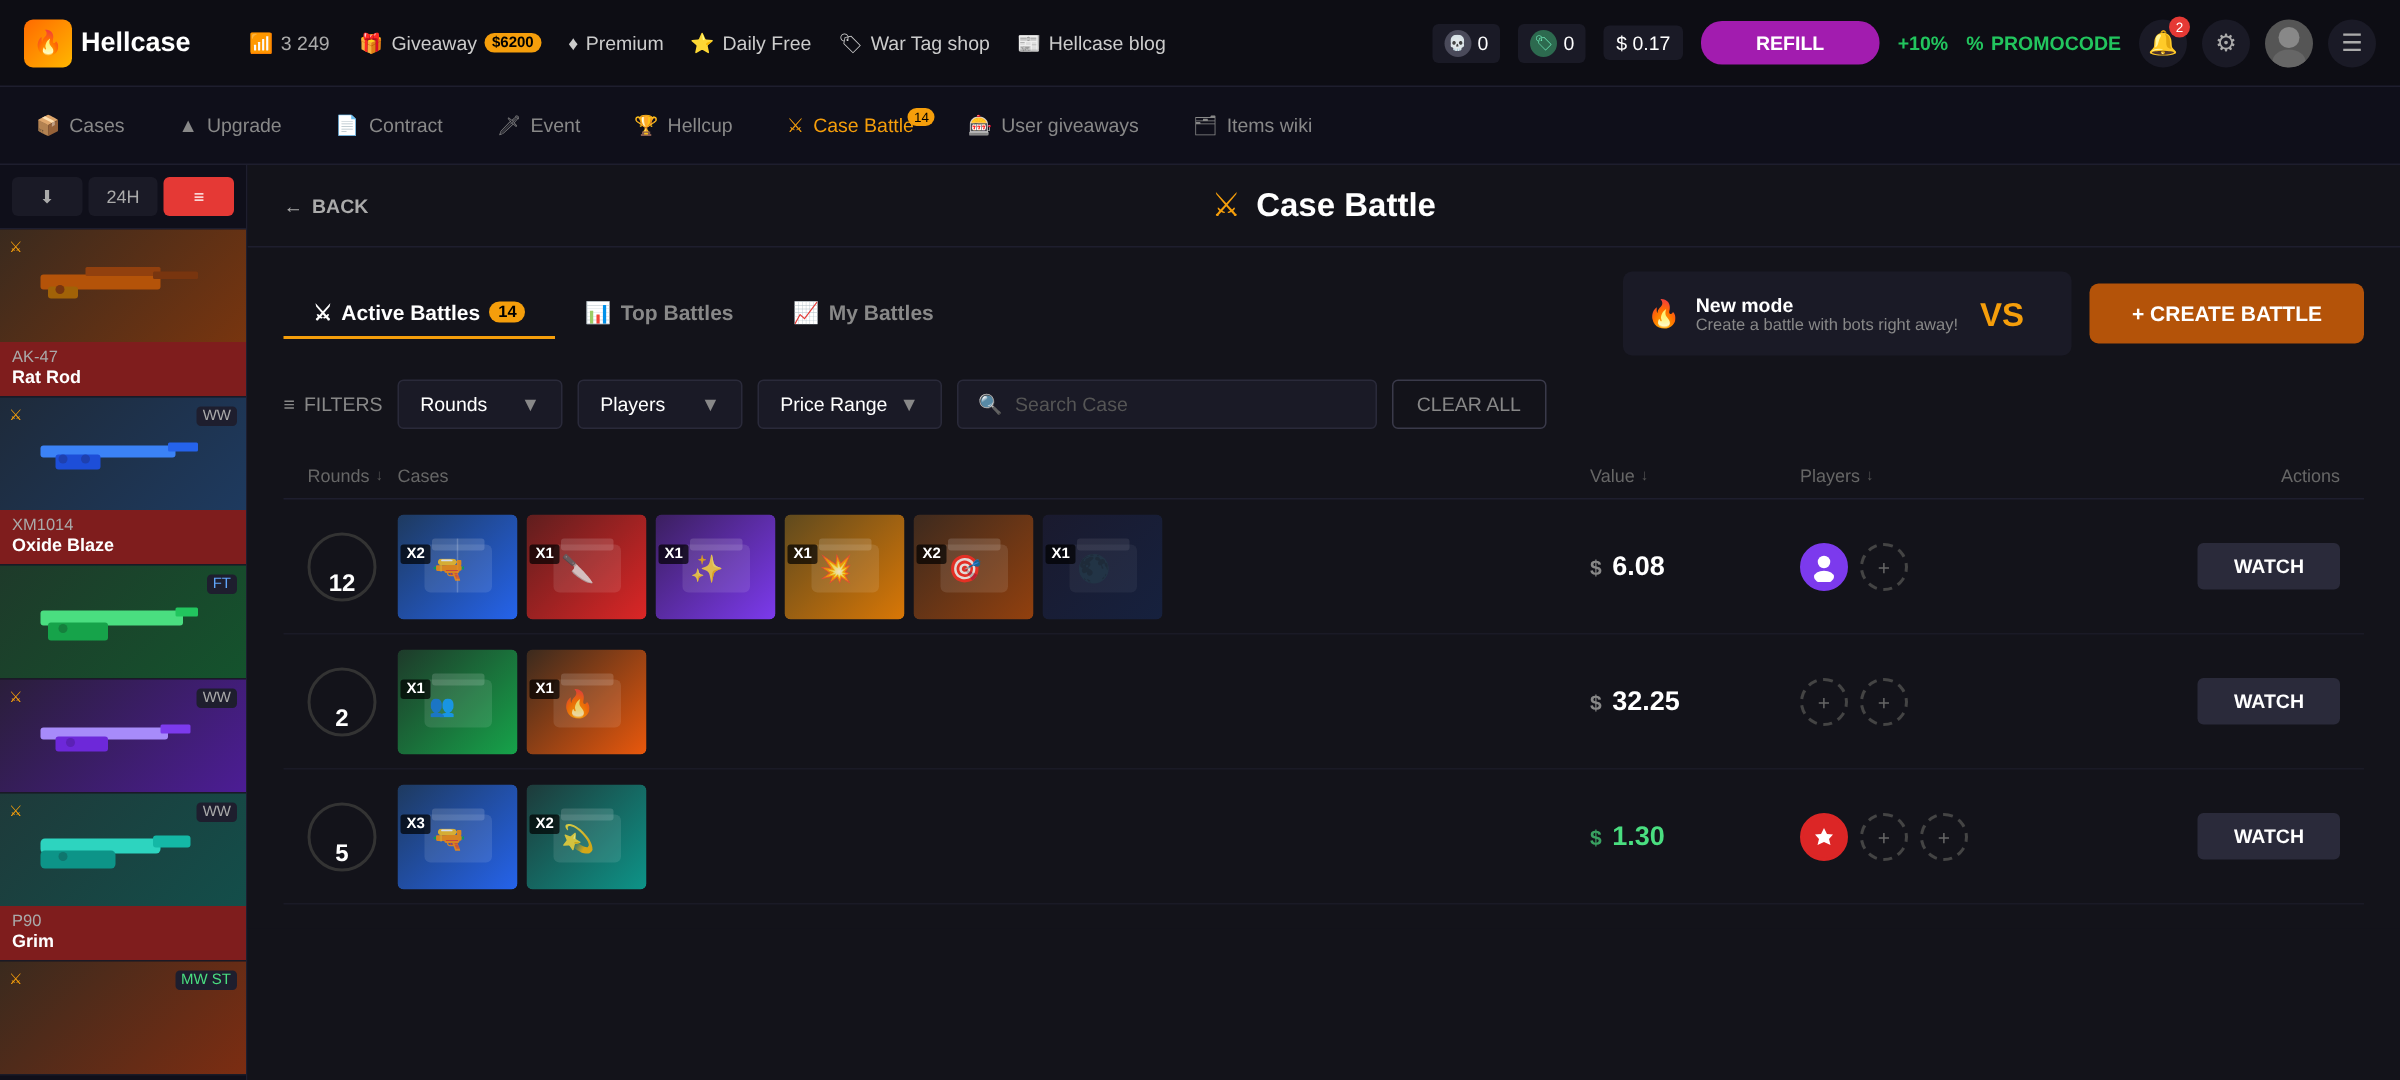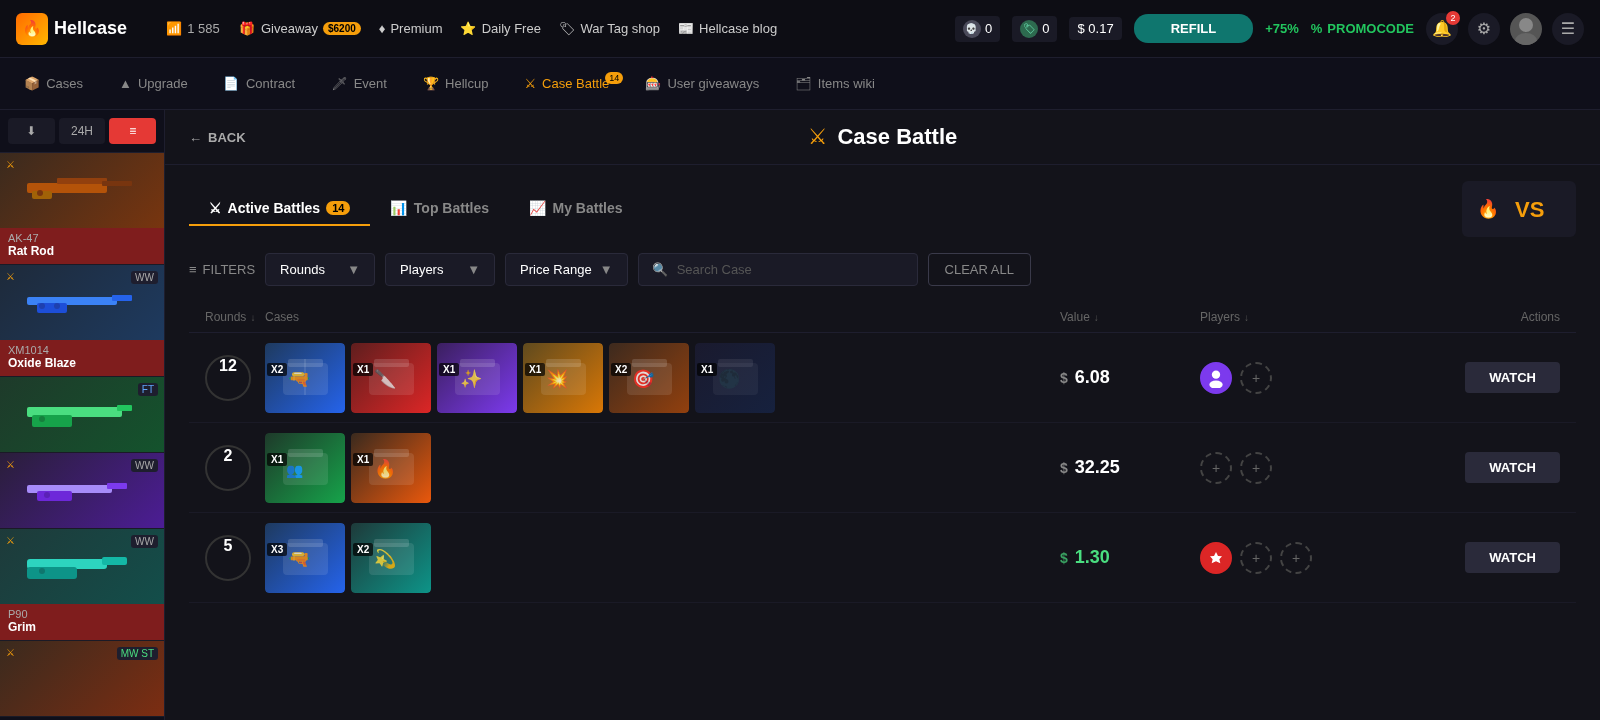"1 585" span { text: 1 585 -> 3 249 }
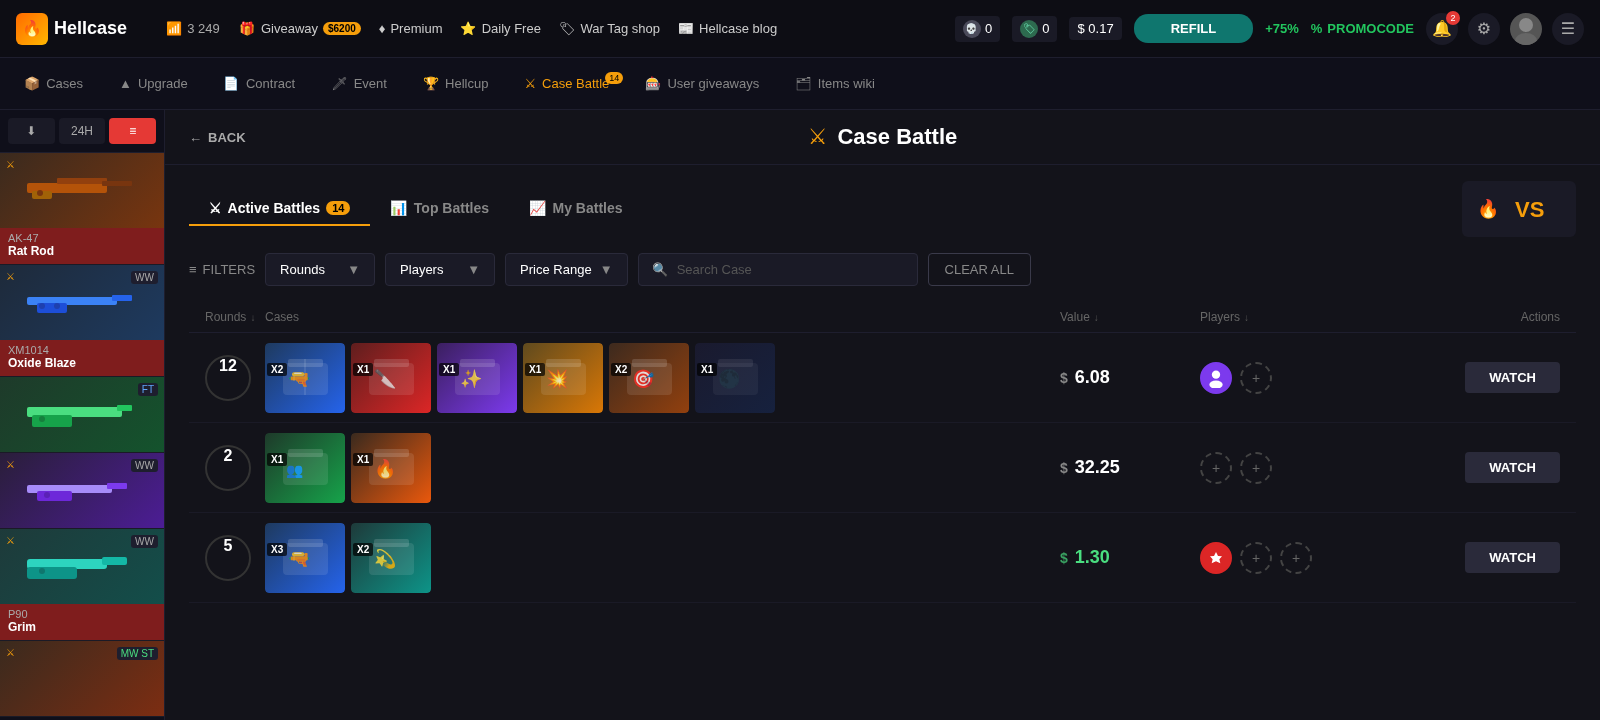"REFILL" .btn-refill { background: #0f766e -> #a21caf }
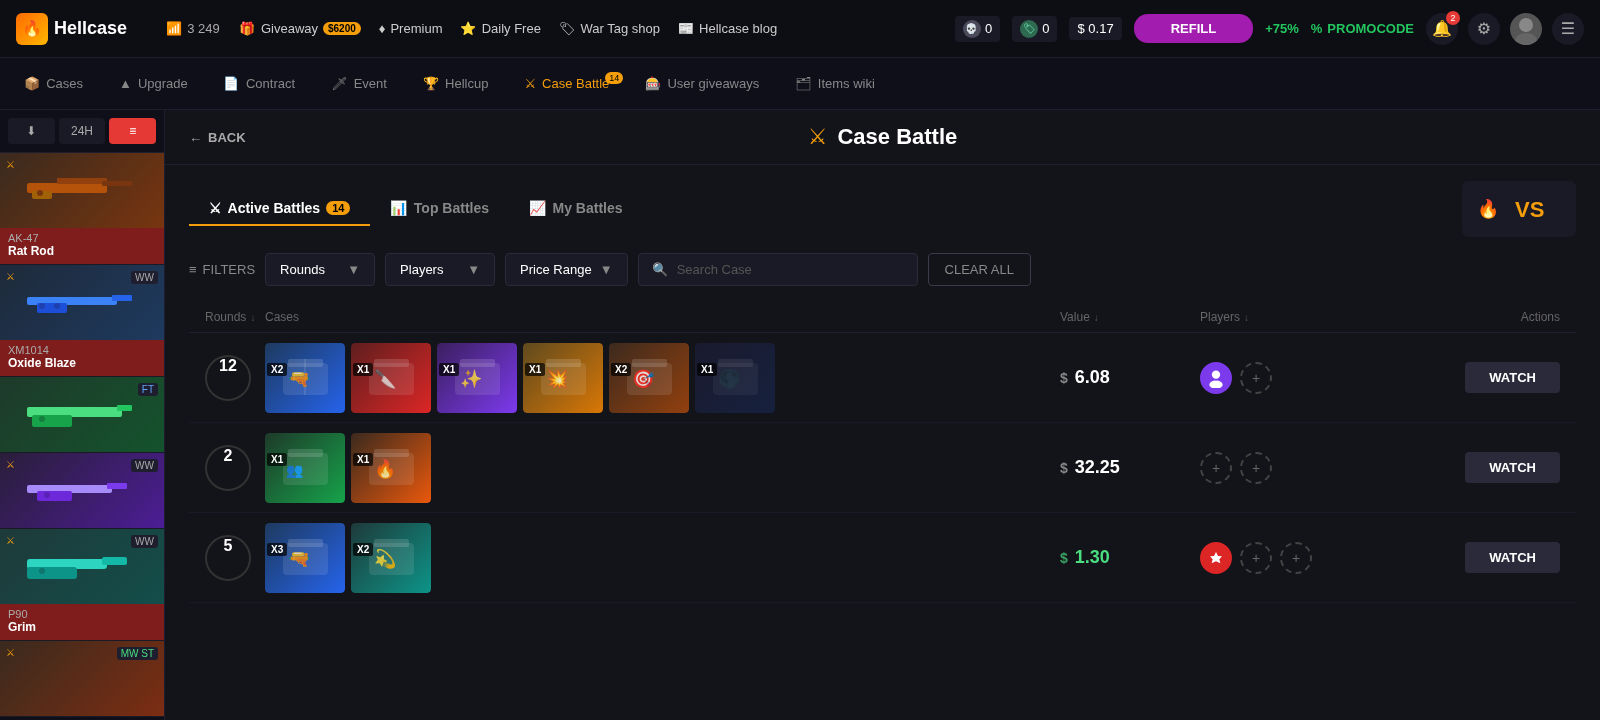"+75%" button.btn-plus10 { text: +75% -> +10% }
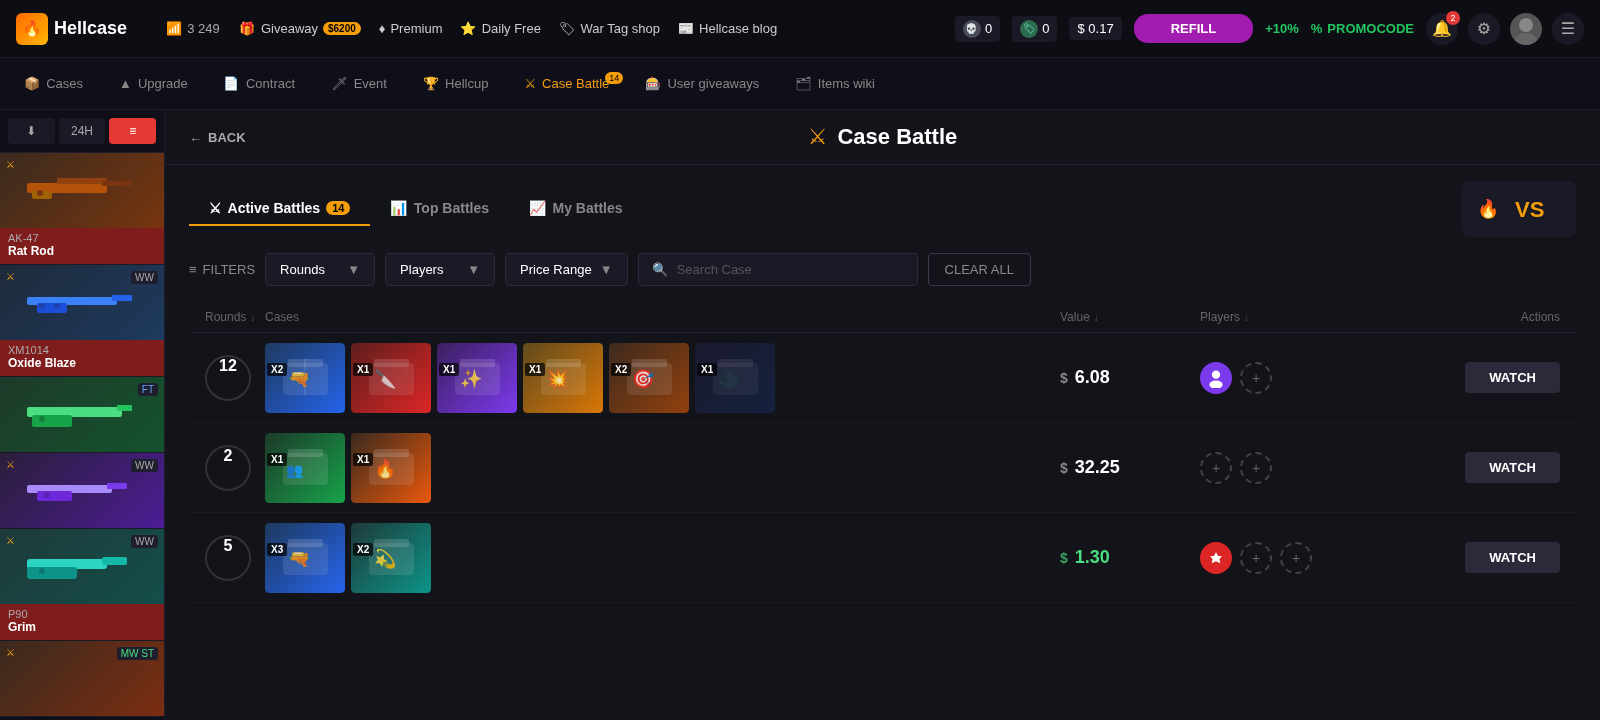"New mode" div.new-mode-text { html: none -> <div> <h4>New mode</h4> <p>Create a battle with bots right away!</p> </div> }
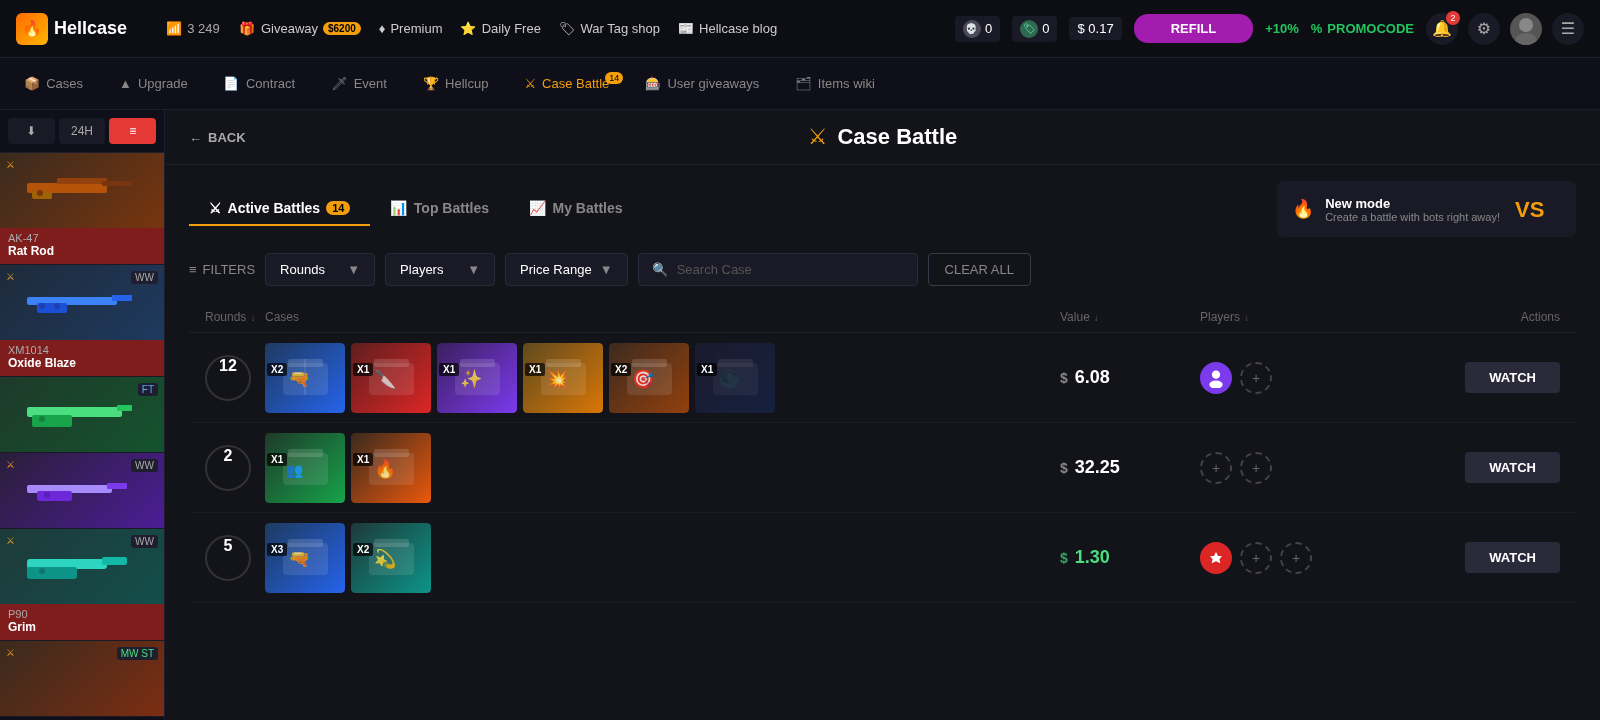"+ CREATE BATTLE" button.btn-create-battle { html: none -> <button>+ CREATE BATTLE</button> }
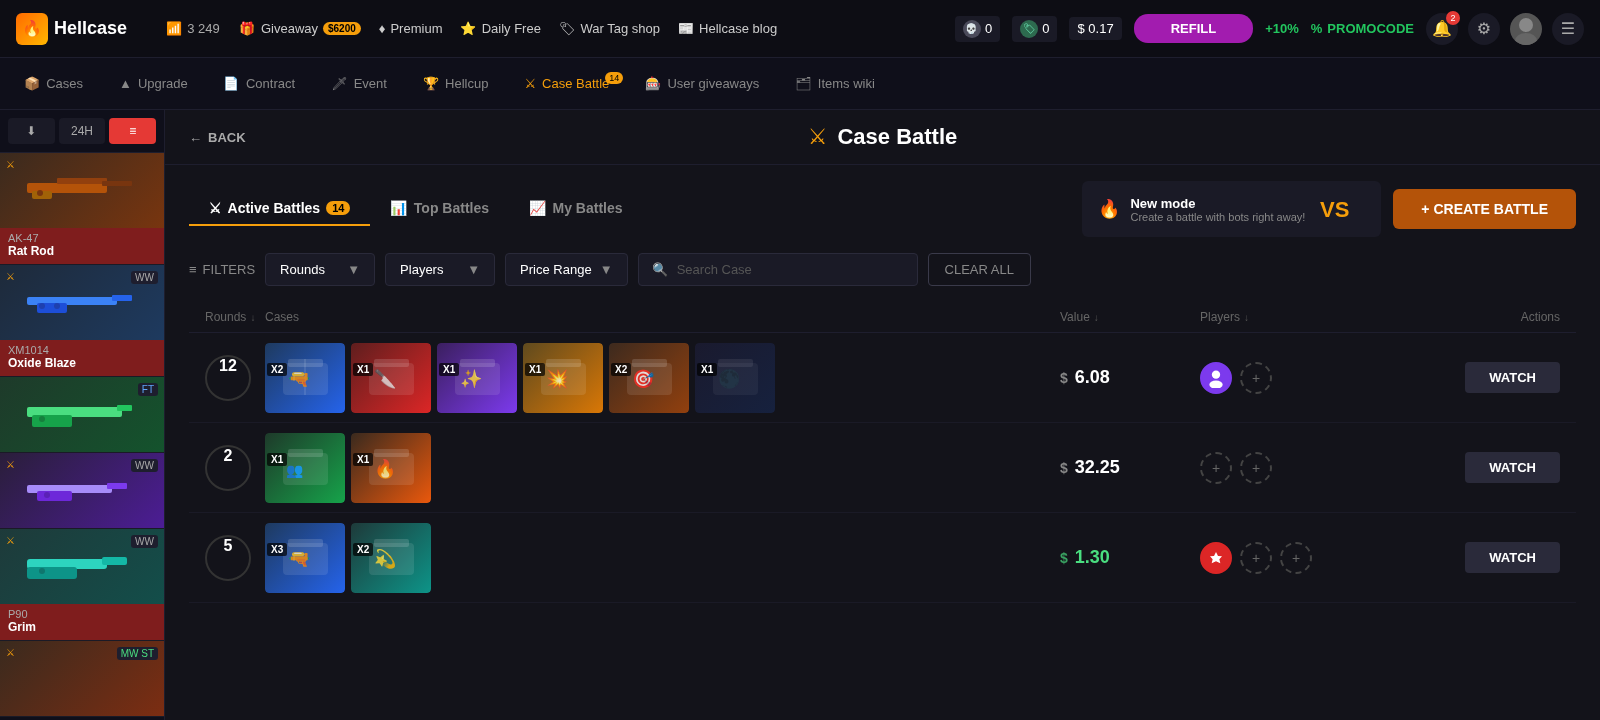"12" .round-circle { align-items: flex-start -> flex-end }
